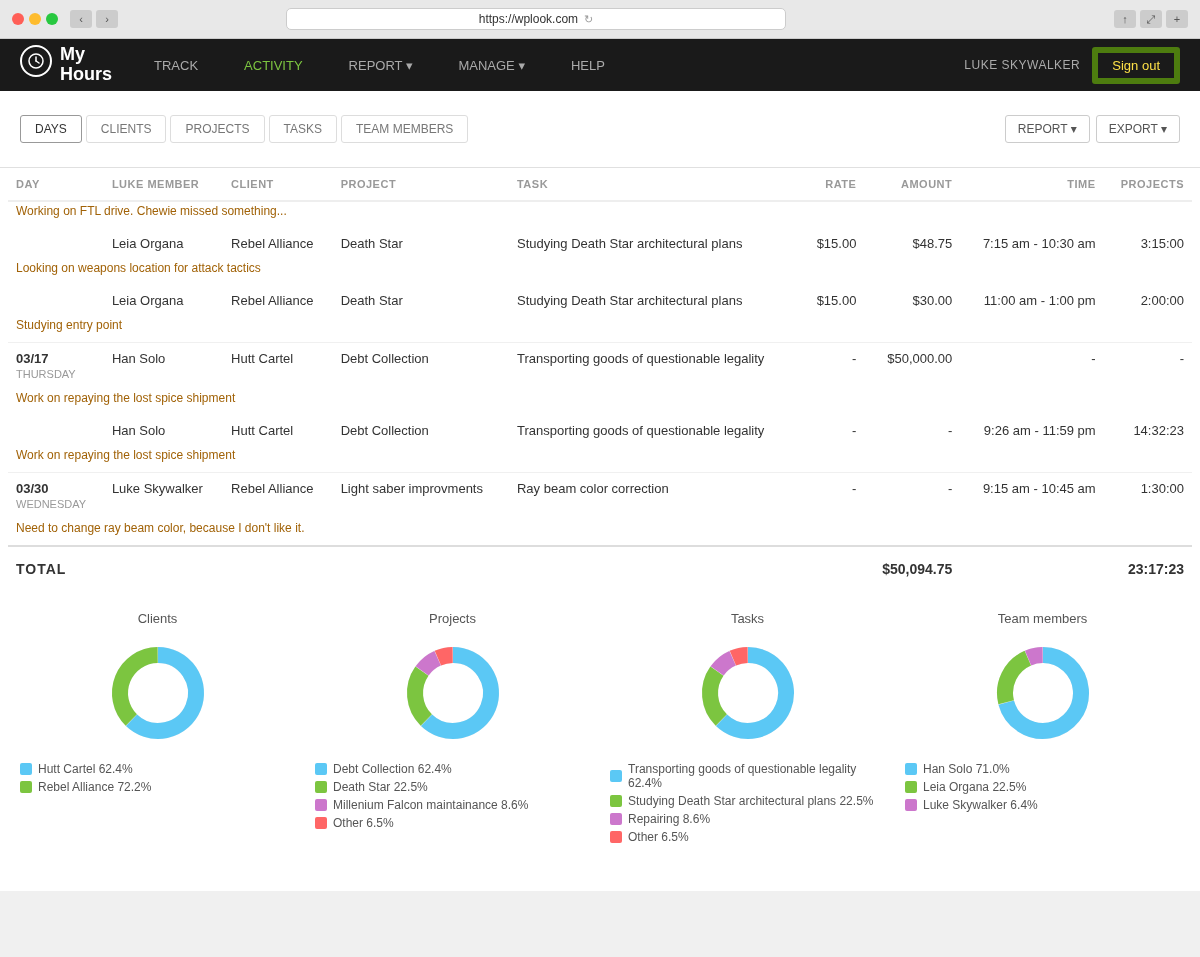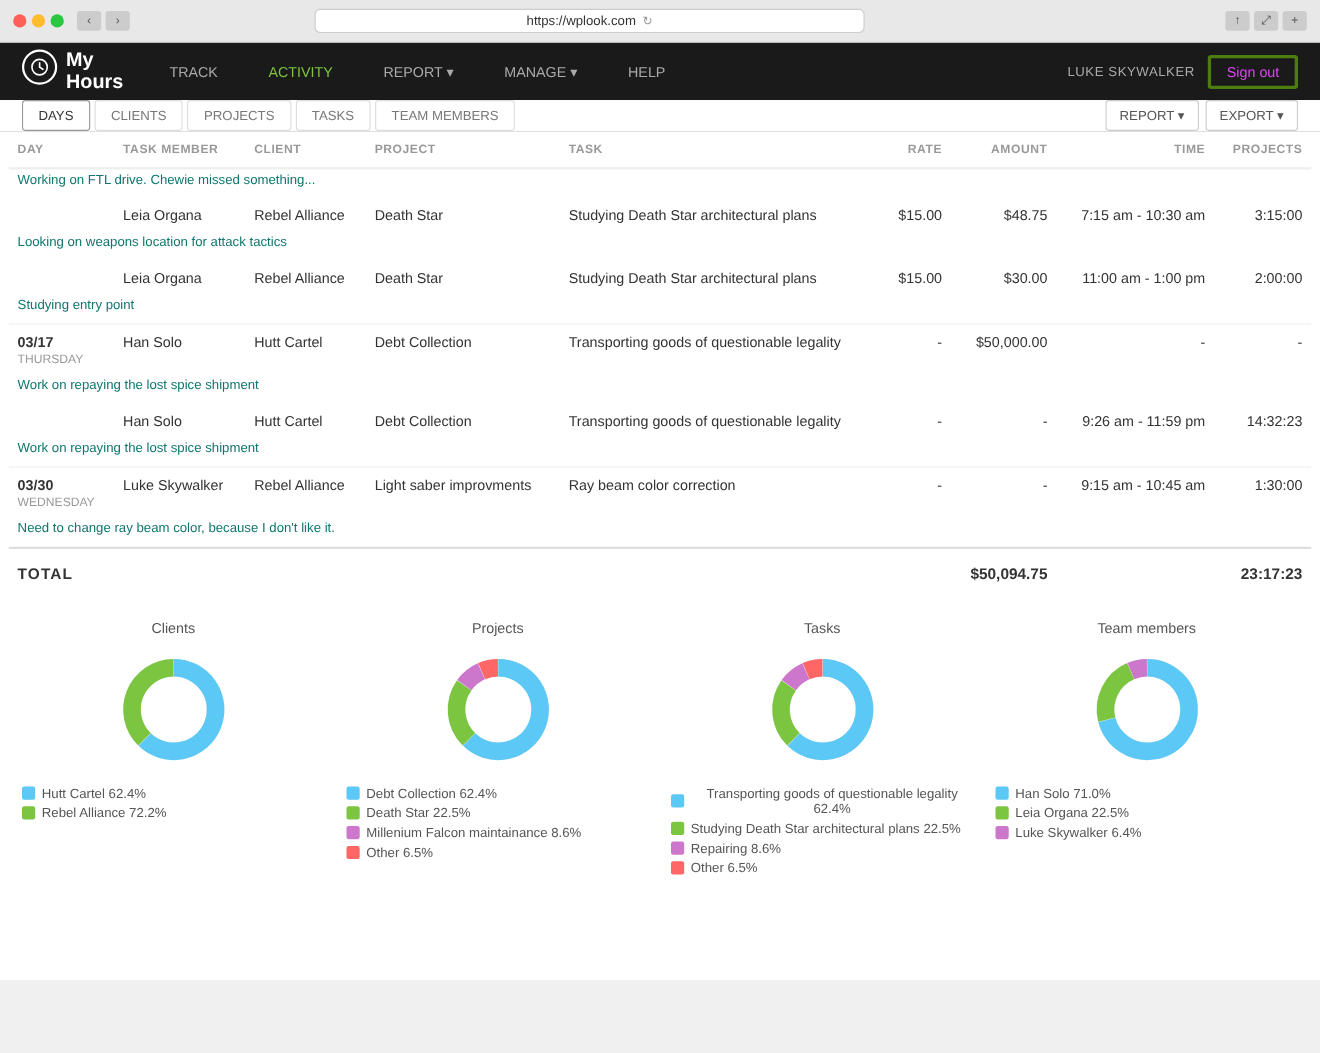"Sign out" .sign-out-btn { border: 3px solid #4d7c0f -> 6px solid #4d7c0f; color: #d946ef -> #fde047 }
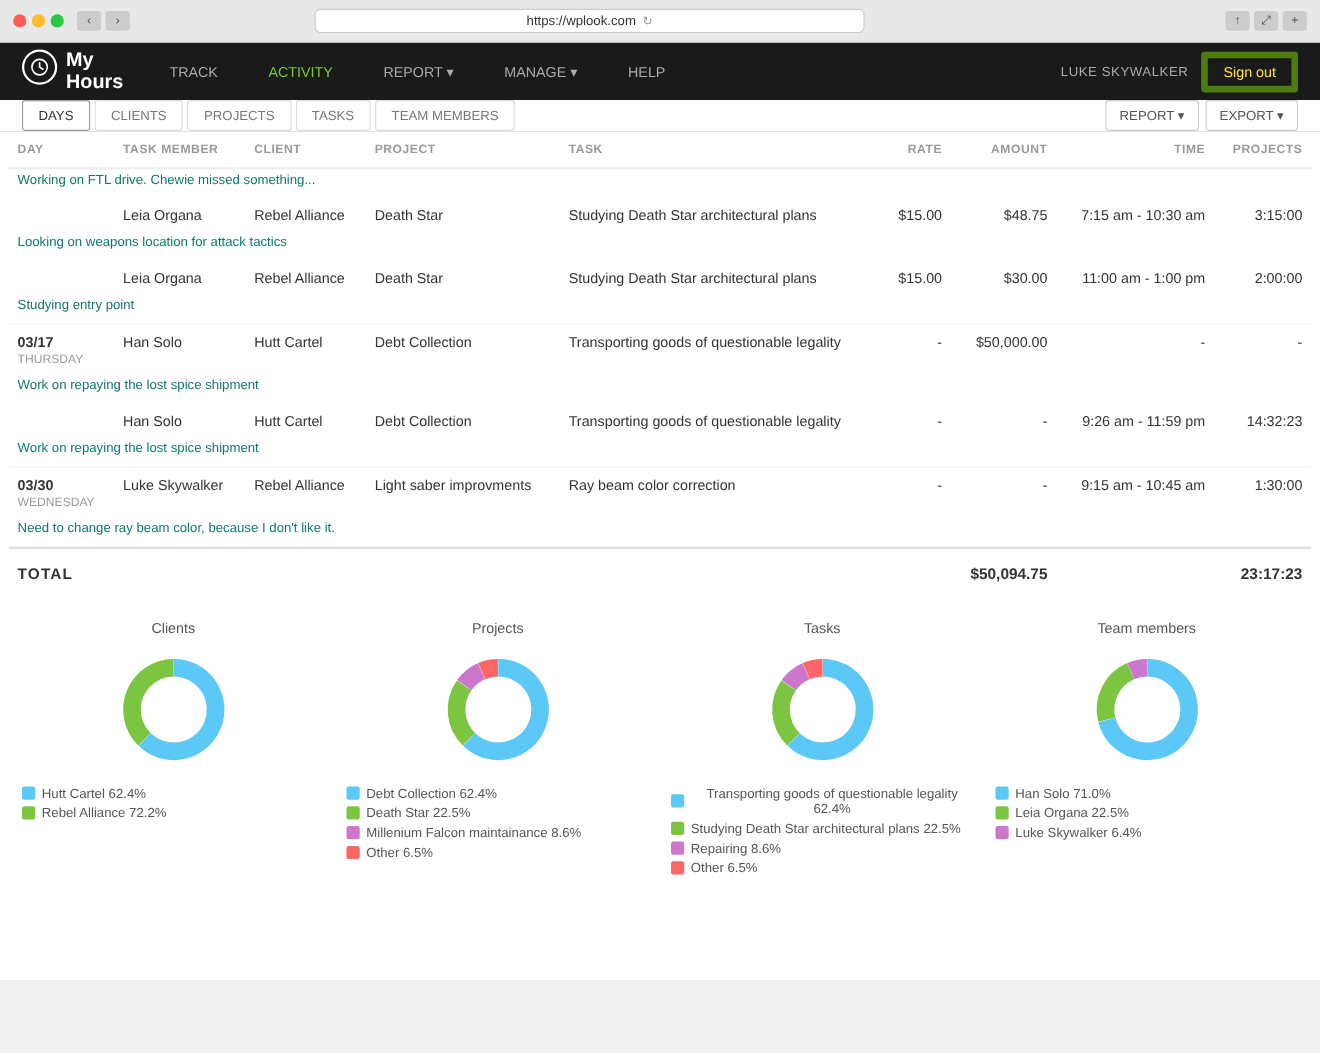"DAYS" .tabs-bar { padding: 0 20px -> 24px 20px }
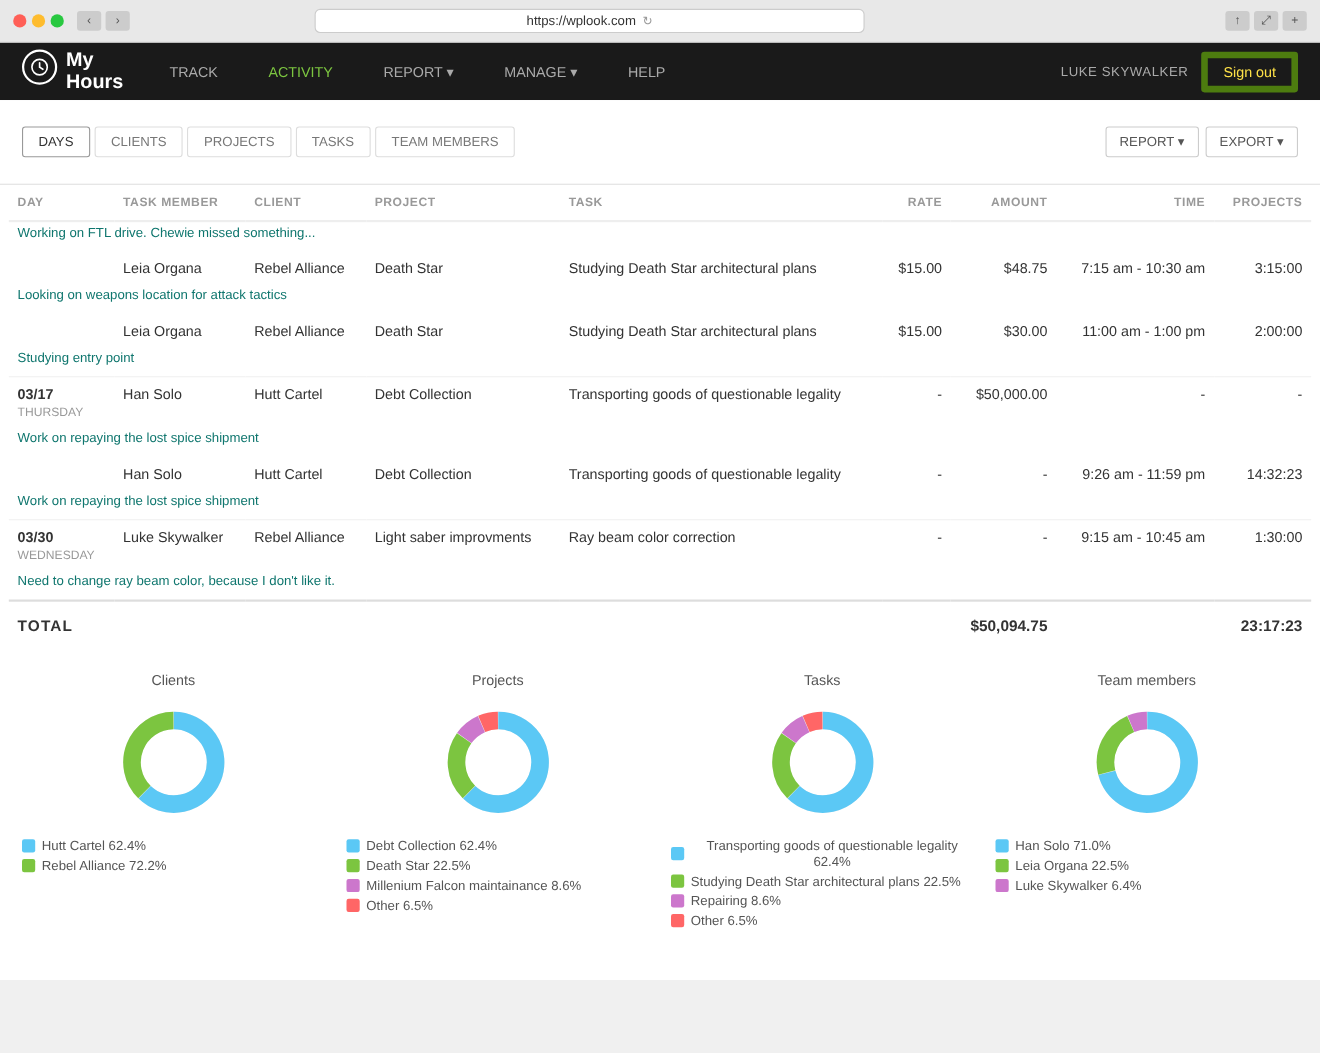"TASK MEMBER" th { text: TASK -> LUKE }
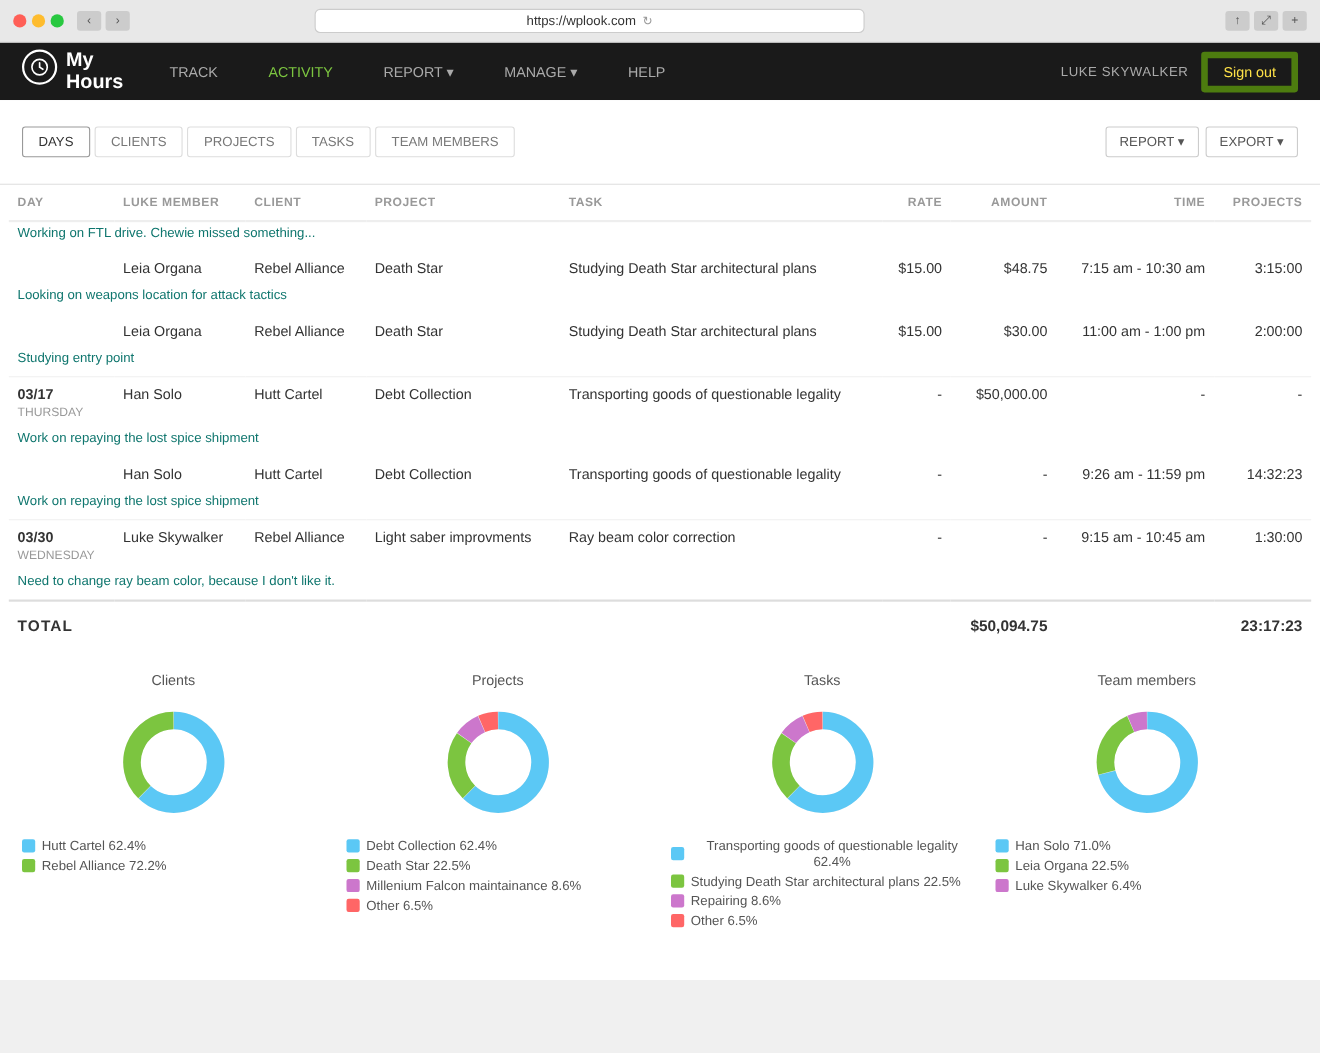"Working on FTL drive. Chewie" .note-row td { color: #0f766e -> #a16207 }
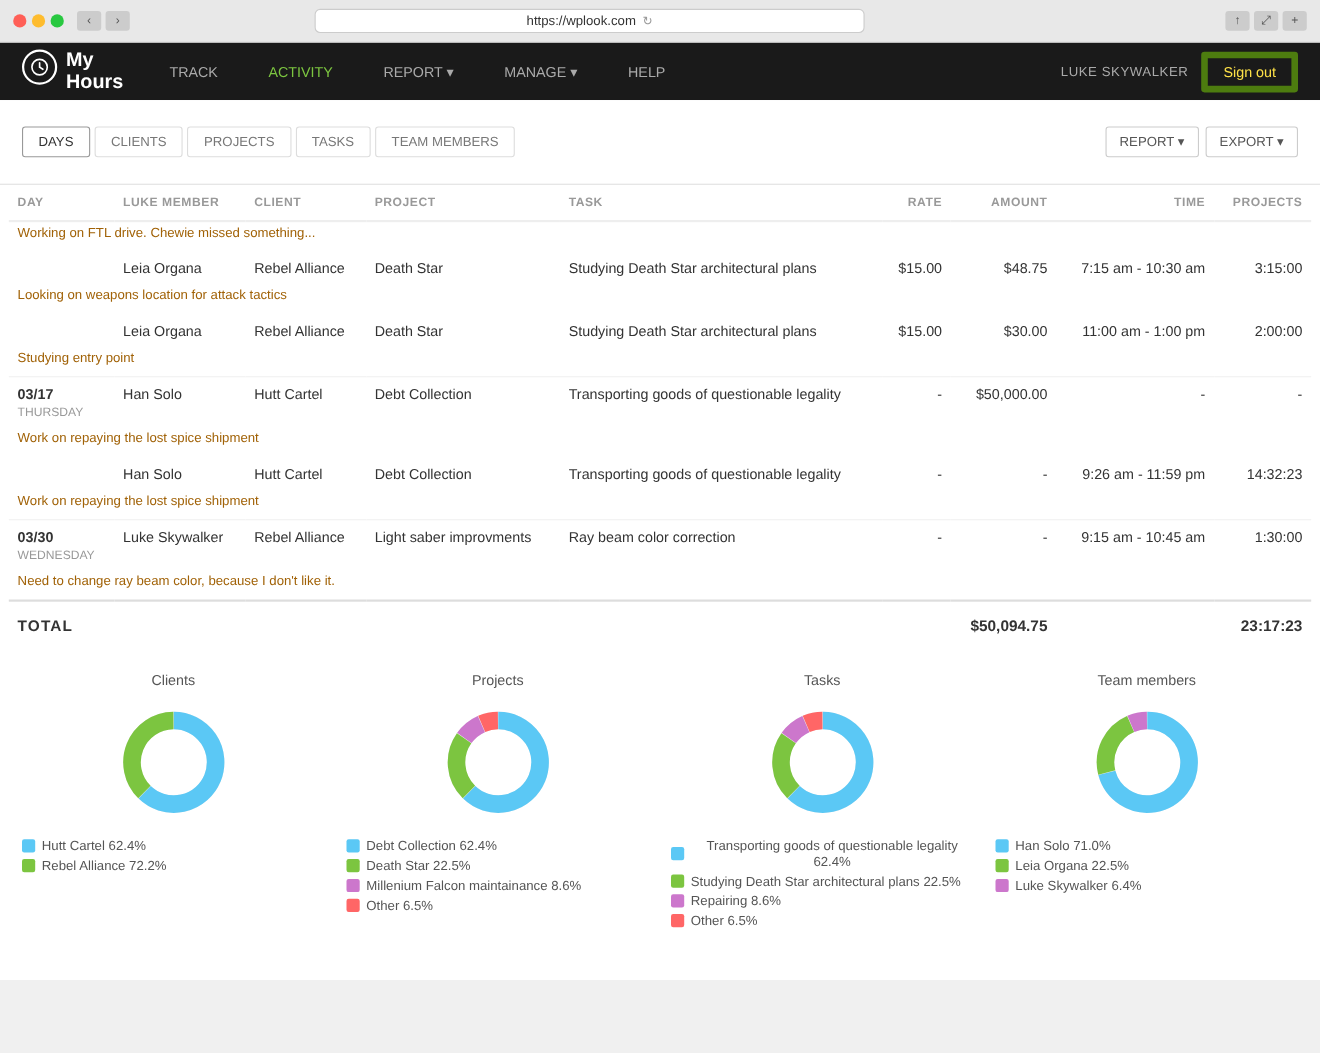"Hutt Cartel 62.4%" .legend { text-align: center -> none }
